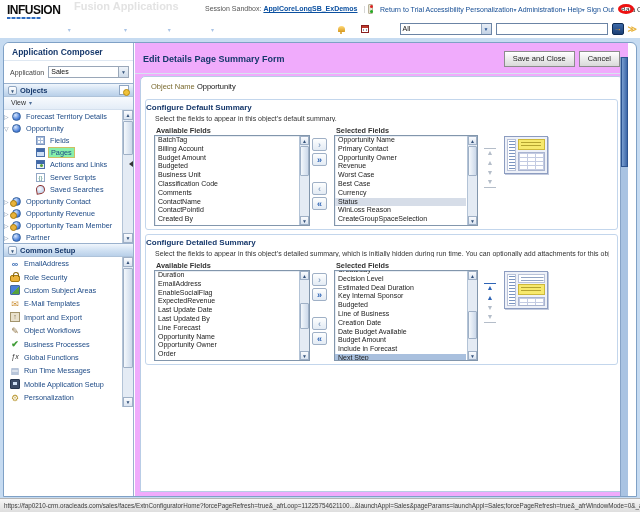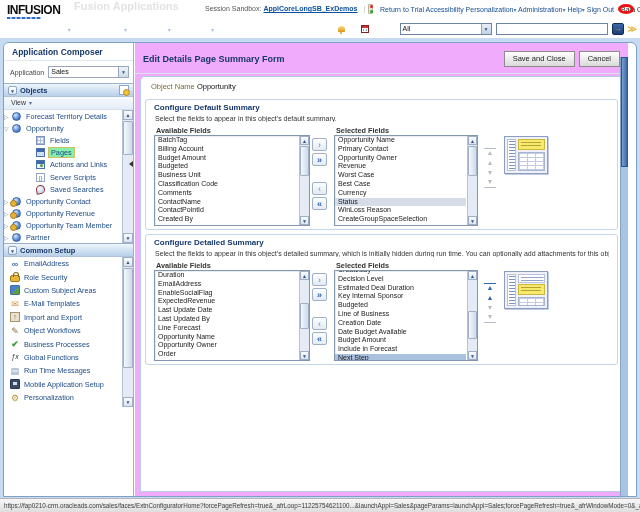"Configure Default Summary" .sec-title { left: 8px -> 0 }
